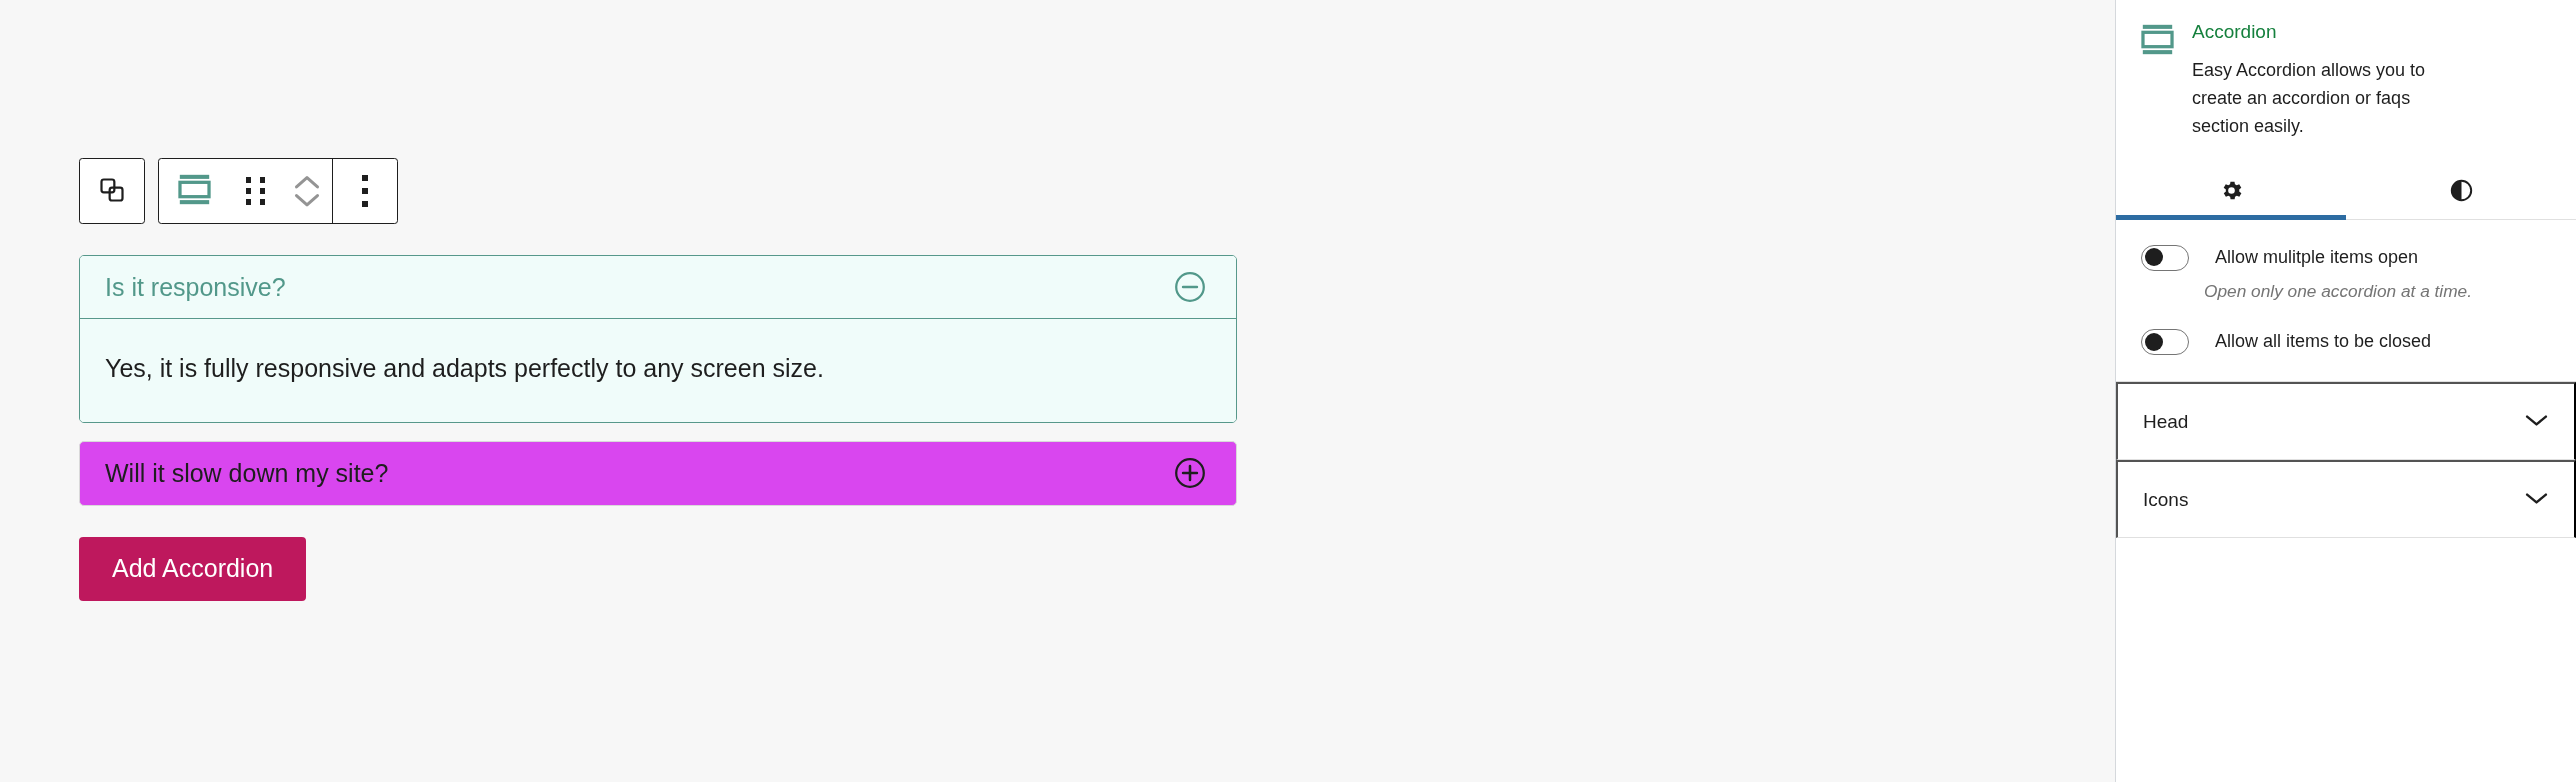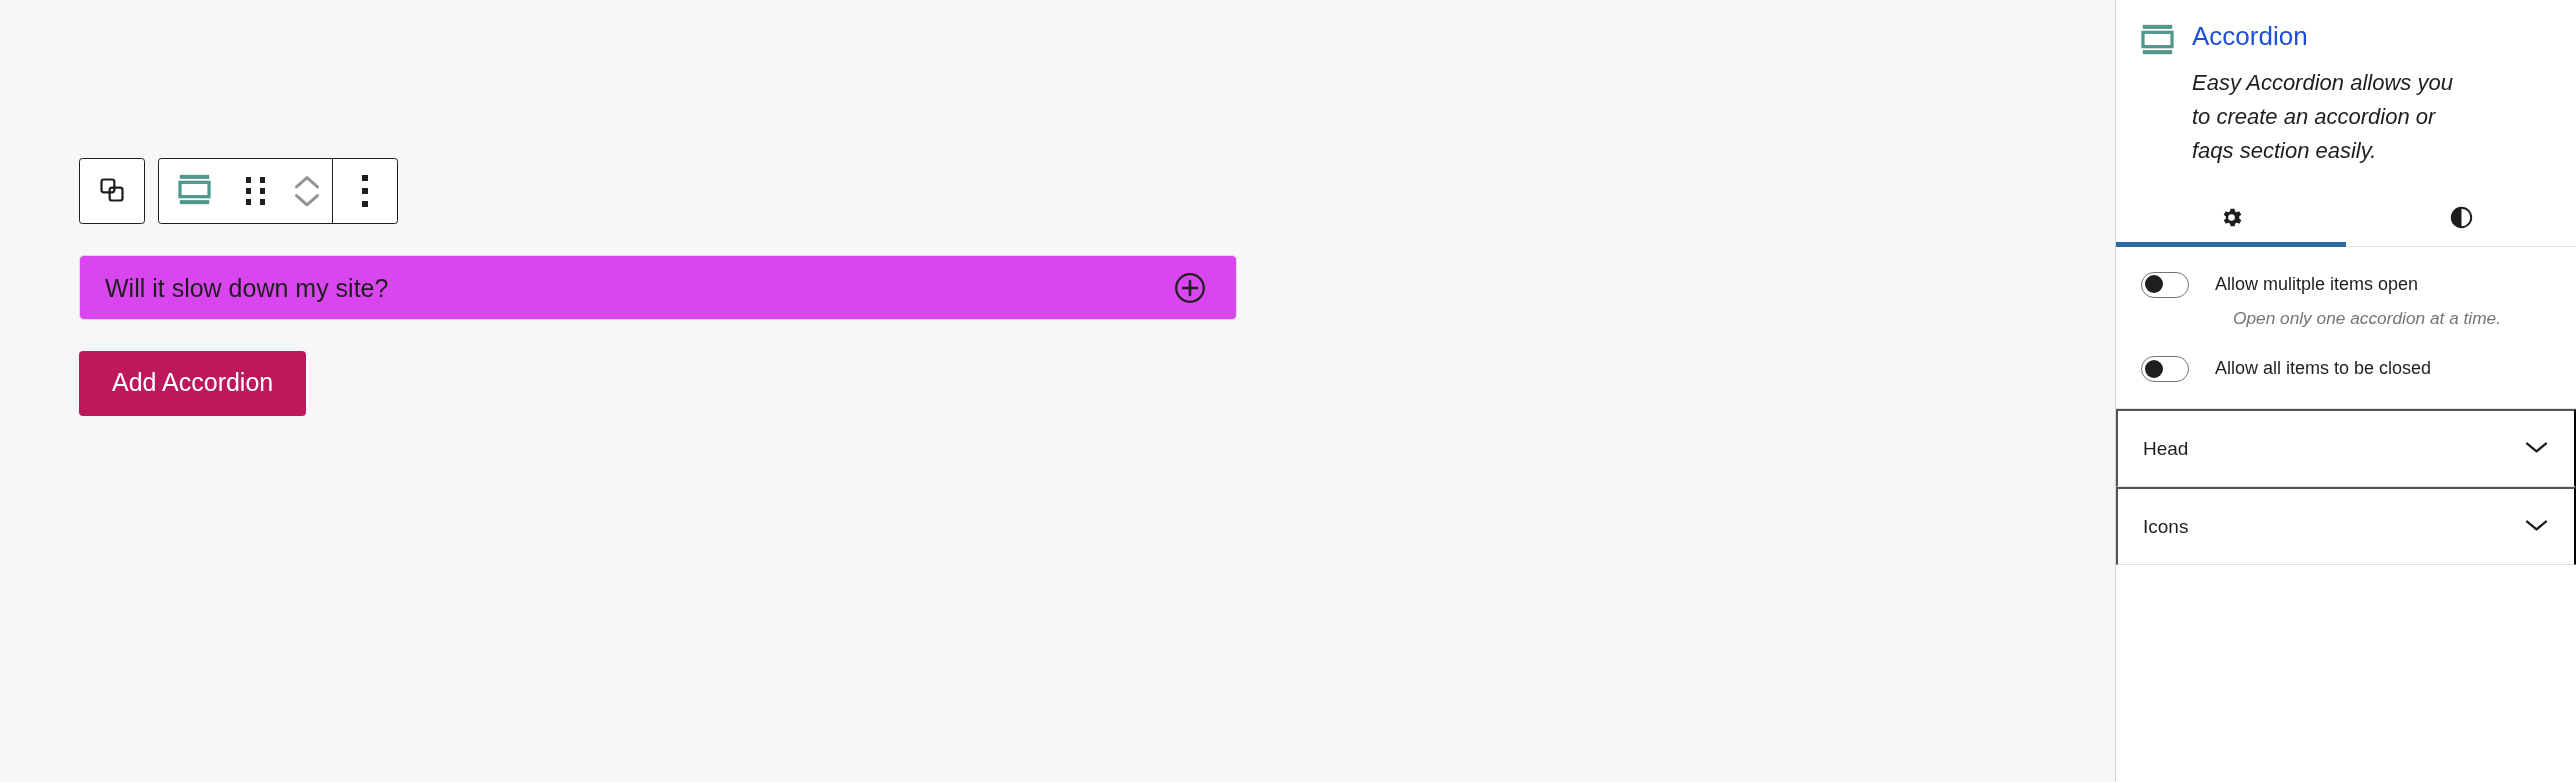"Accordion" .sb-block-name { color: #1d4ed8 -> #15803d; font-size: 26px -> 19px }
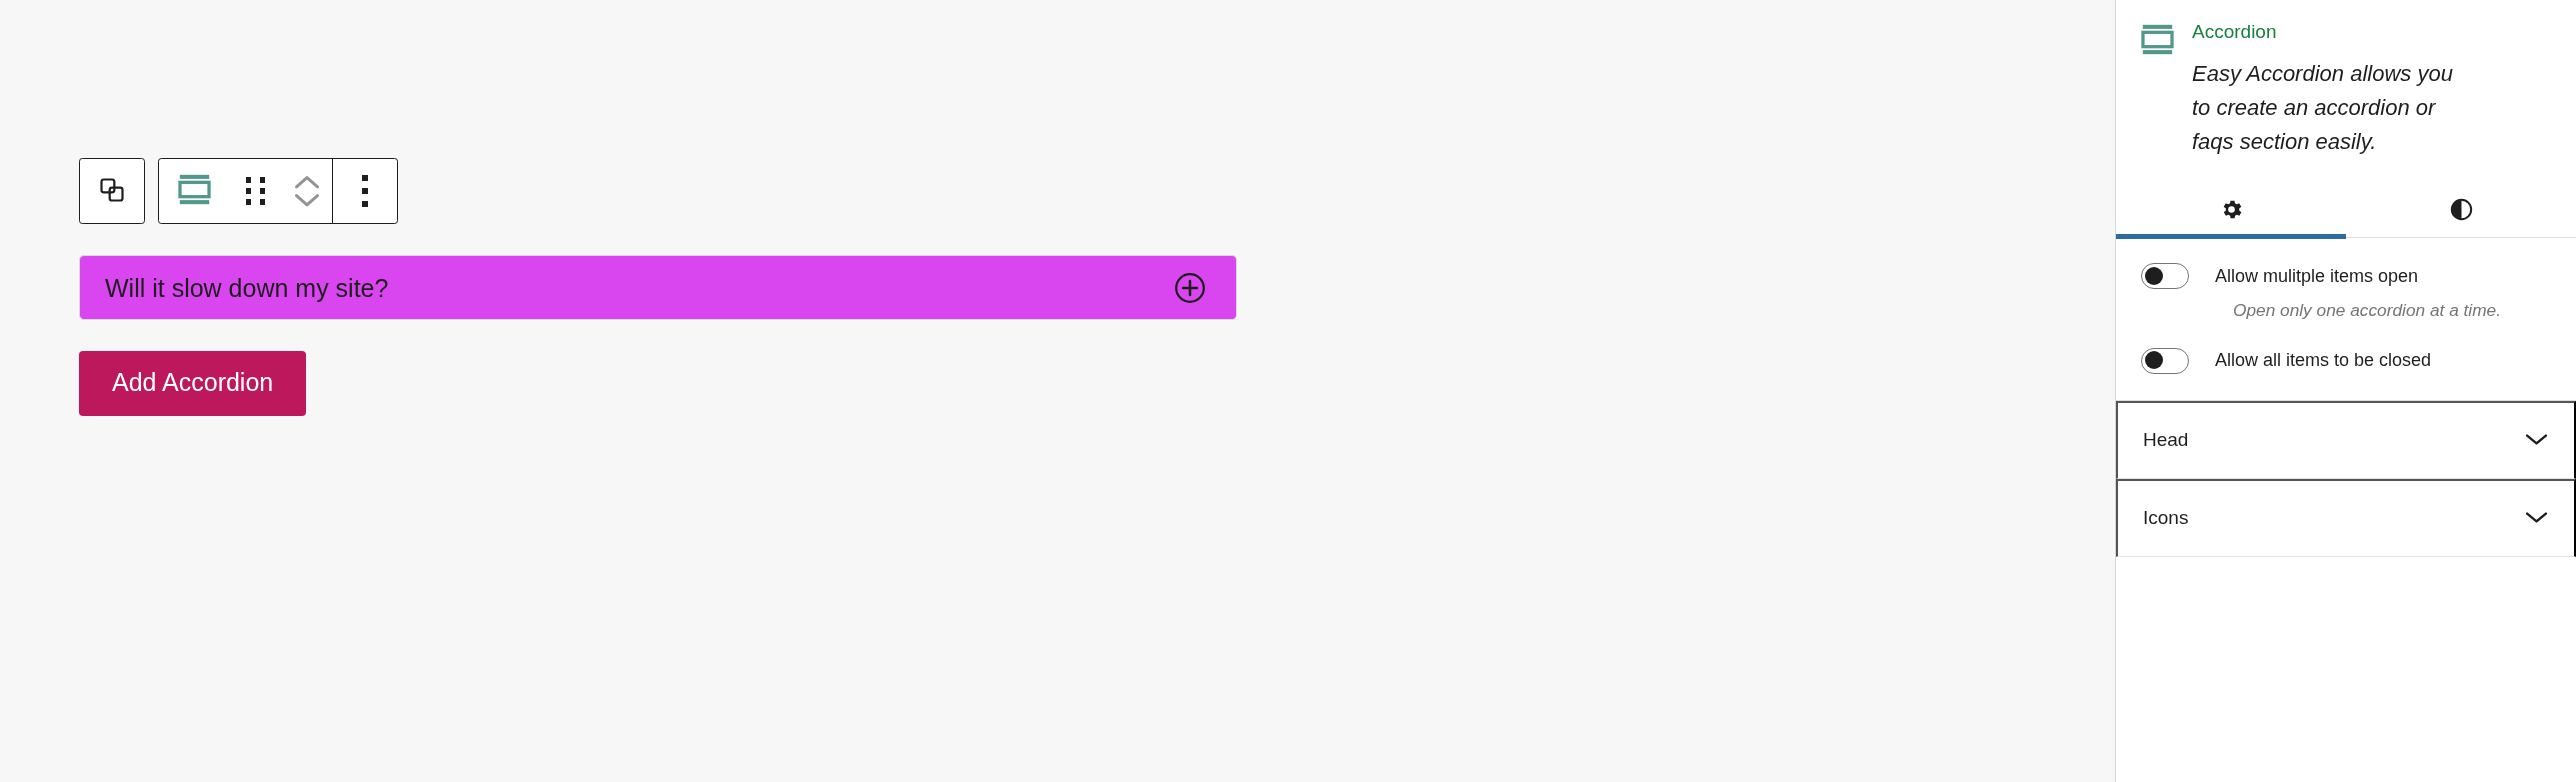"Easy Accordion allows you to" .sb-block-desc { font-size: 22px -> 18px; font-style: italic -> none }
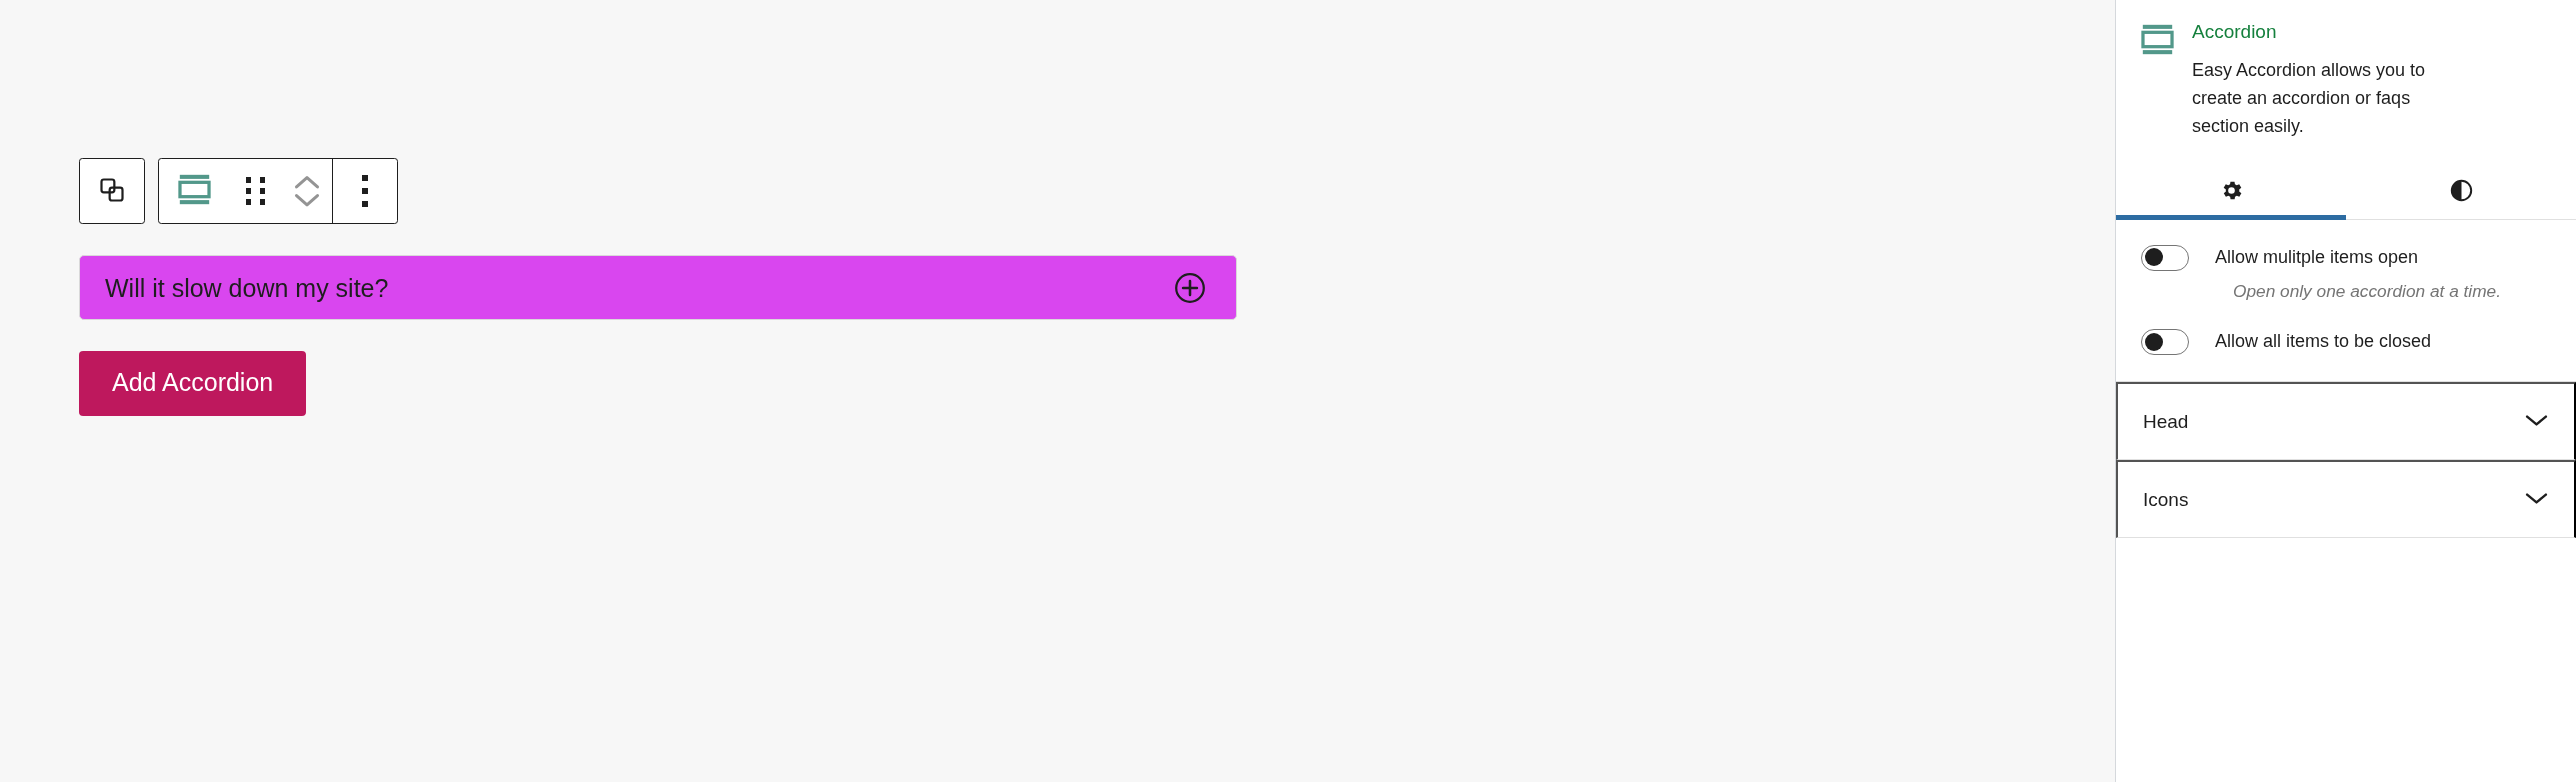"Is it responsive?" div.acc-item { html: none -> <div> <div> <span>Is it responsive?</span> <span> <svg> <circle></circle> <line></line> </svg> </span> </div> <div> <p>Yes, it is fully responsive and adapts perfectly to any screen size.</p> </div> </div> }
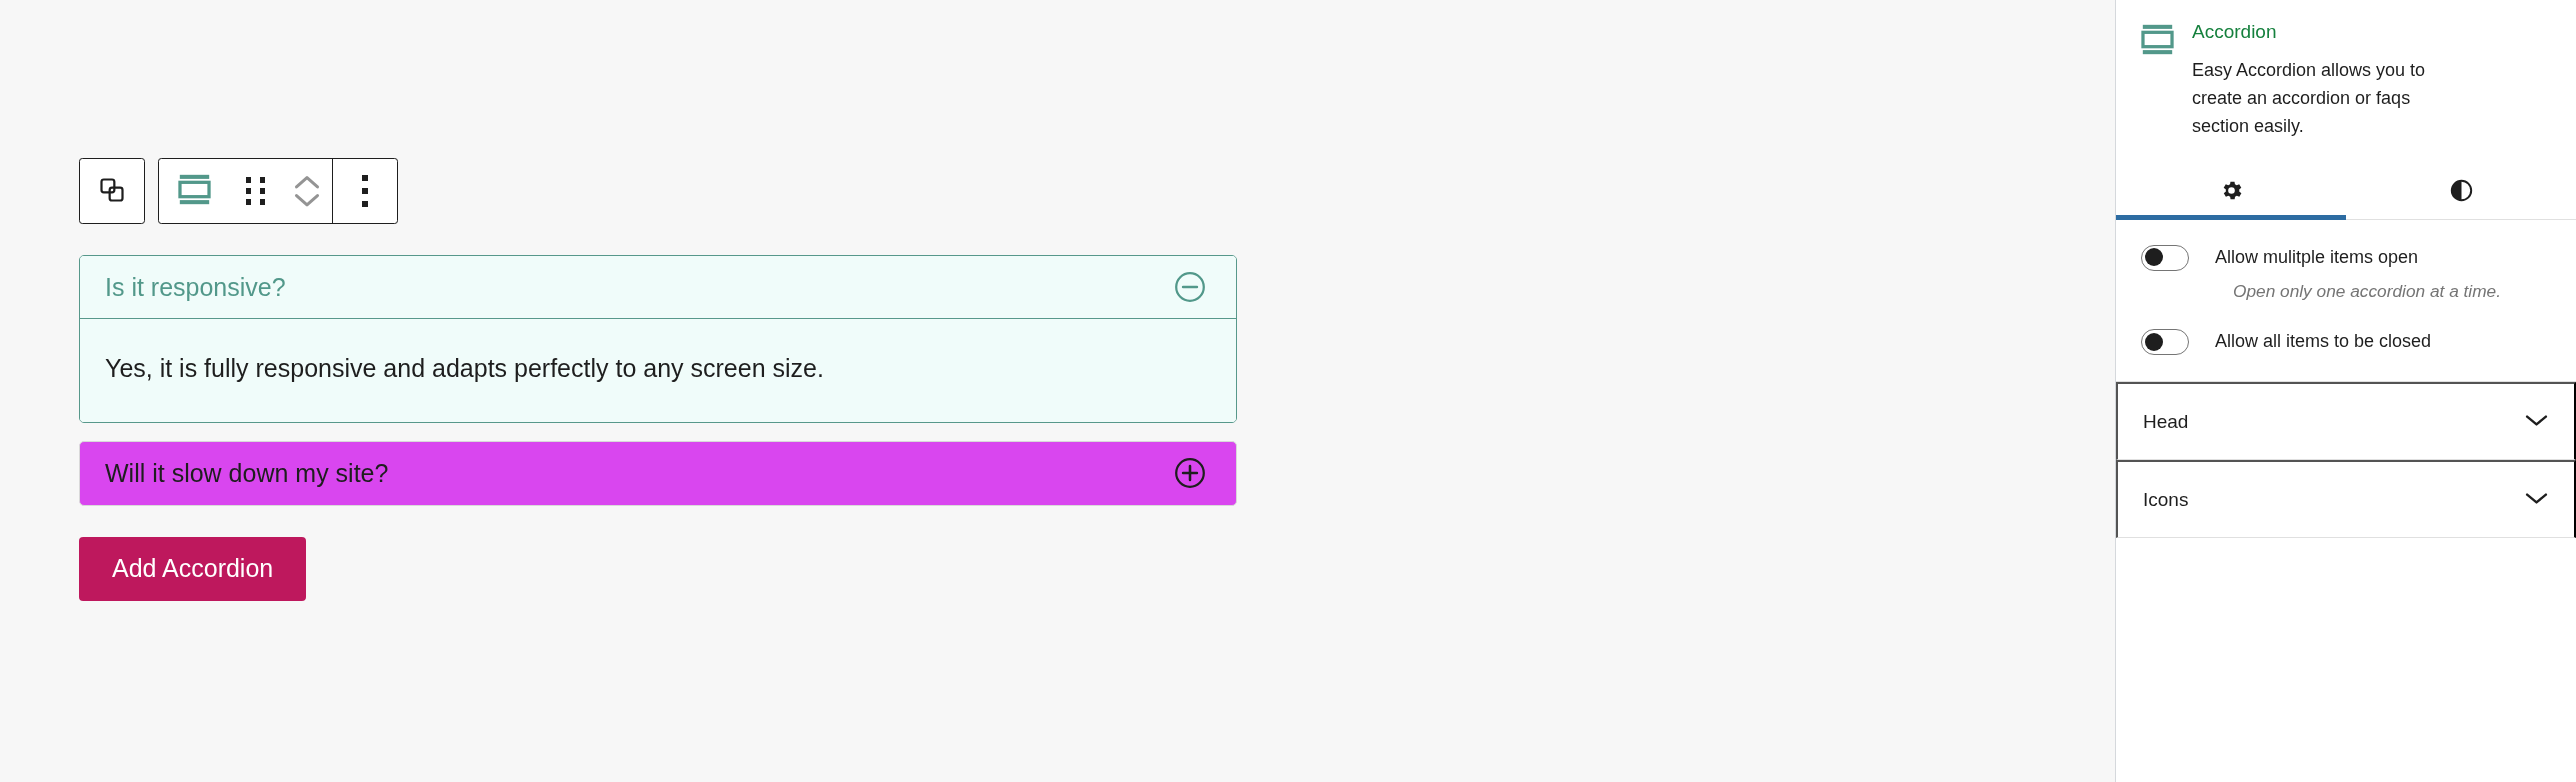"Open only one accordion at" .toggle-help { text-align: right -> none }
